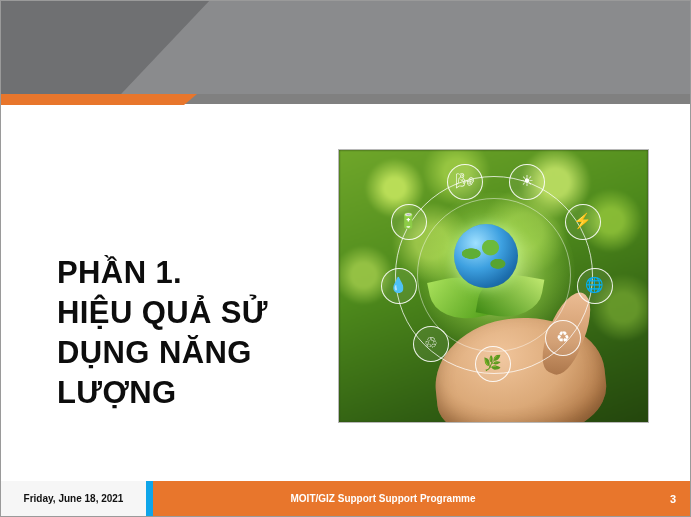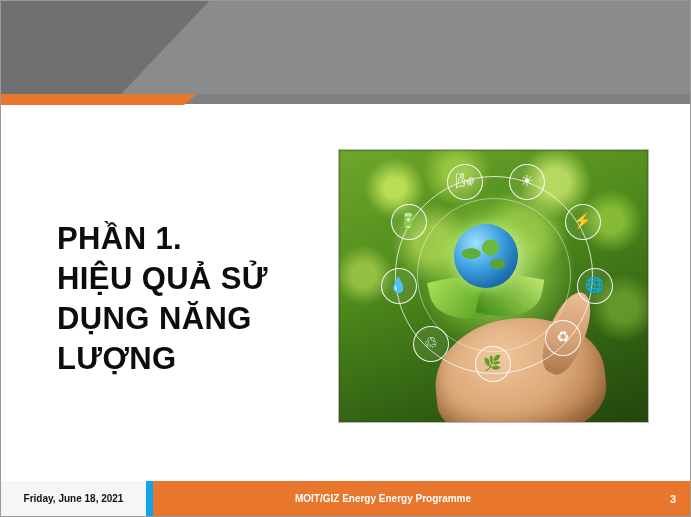"PHẦN 1." .title-text { margin-top: none -> 34px }
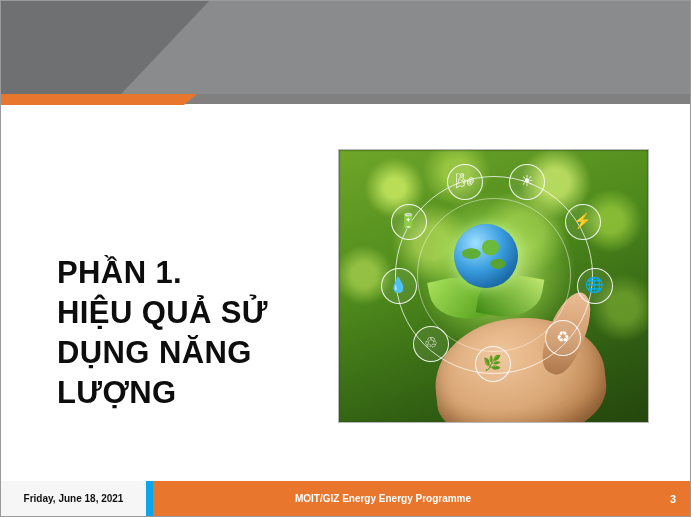"MOIT/GIZ Energy Energy Programme" div.footer-center { text: Energy Energy -> Support Support }
